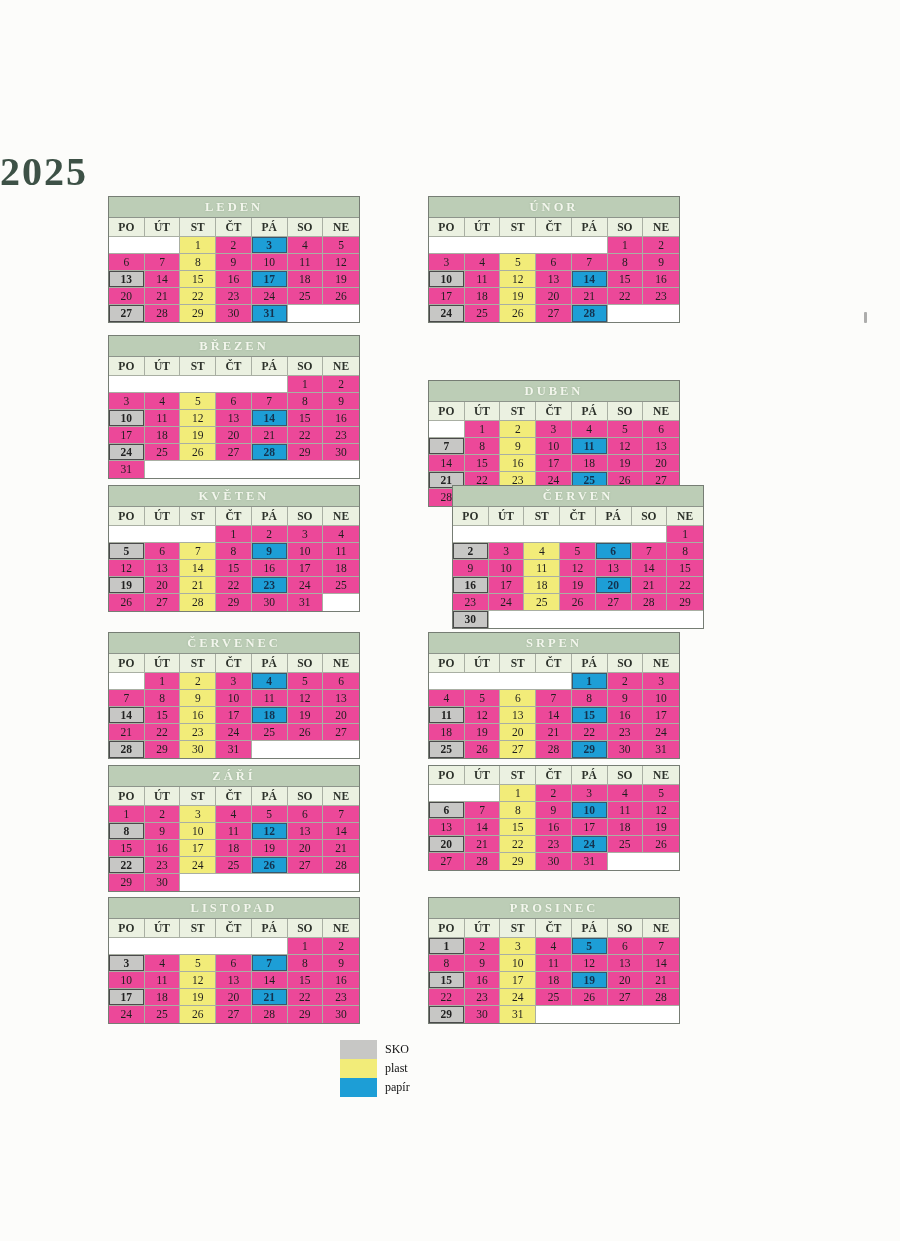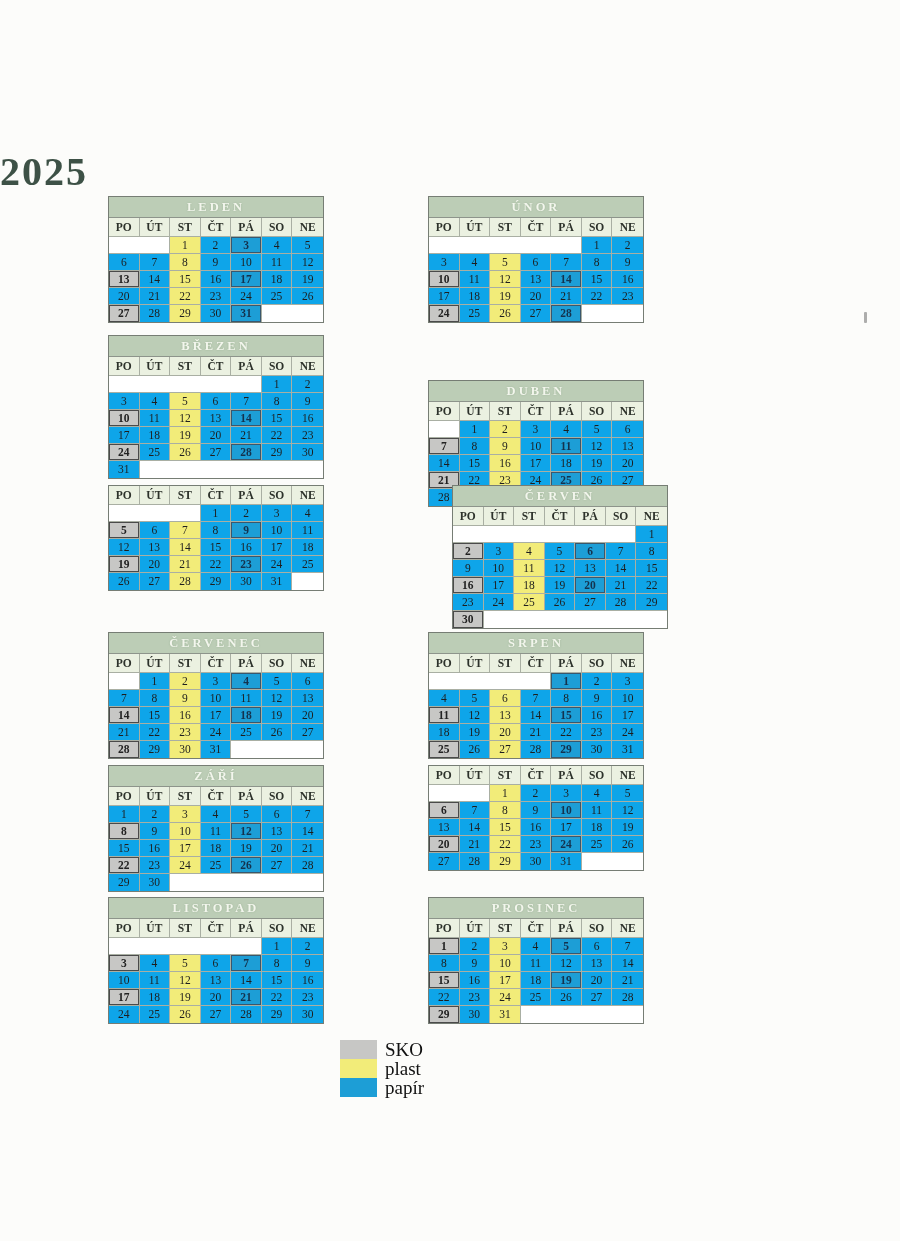"LEDEN" .month { background: #0ea5e9 -> #ec4899; width: 216px -> 252px }
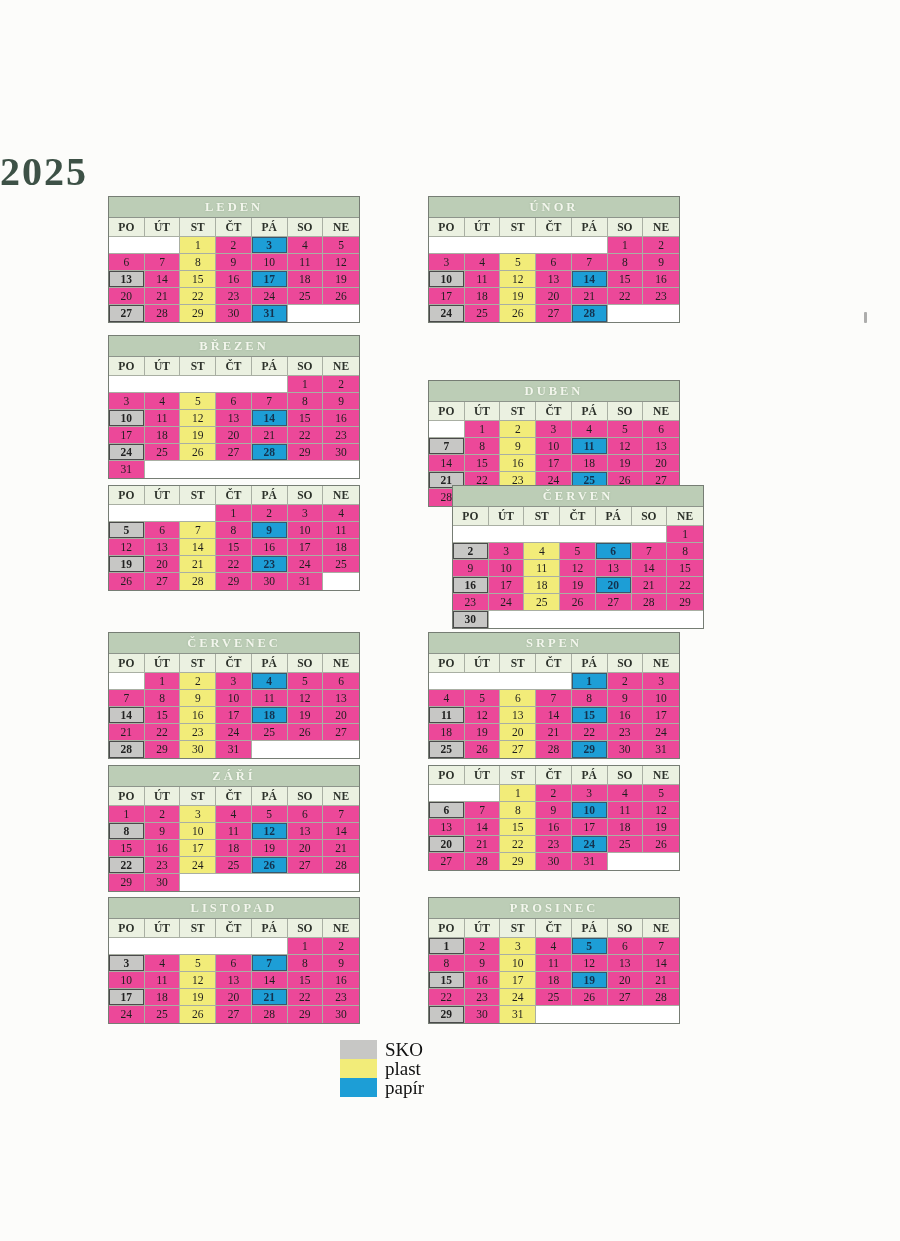"KVĚTEN" div.mtitle { html: none -> <div>KVĚTEN</div> }
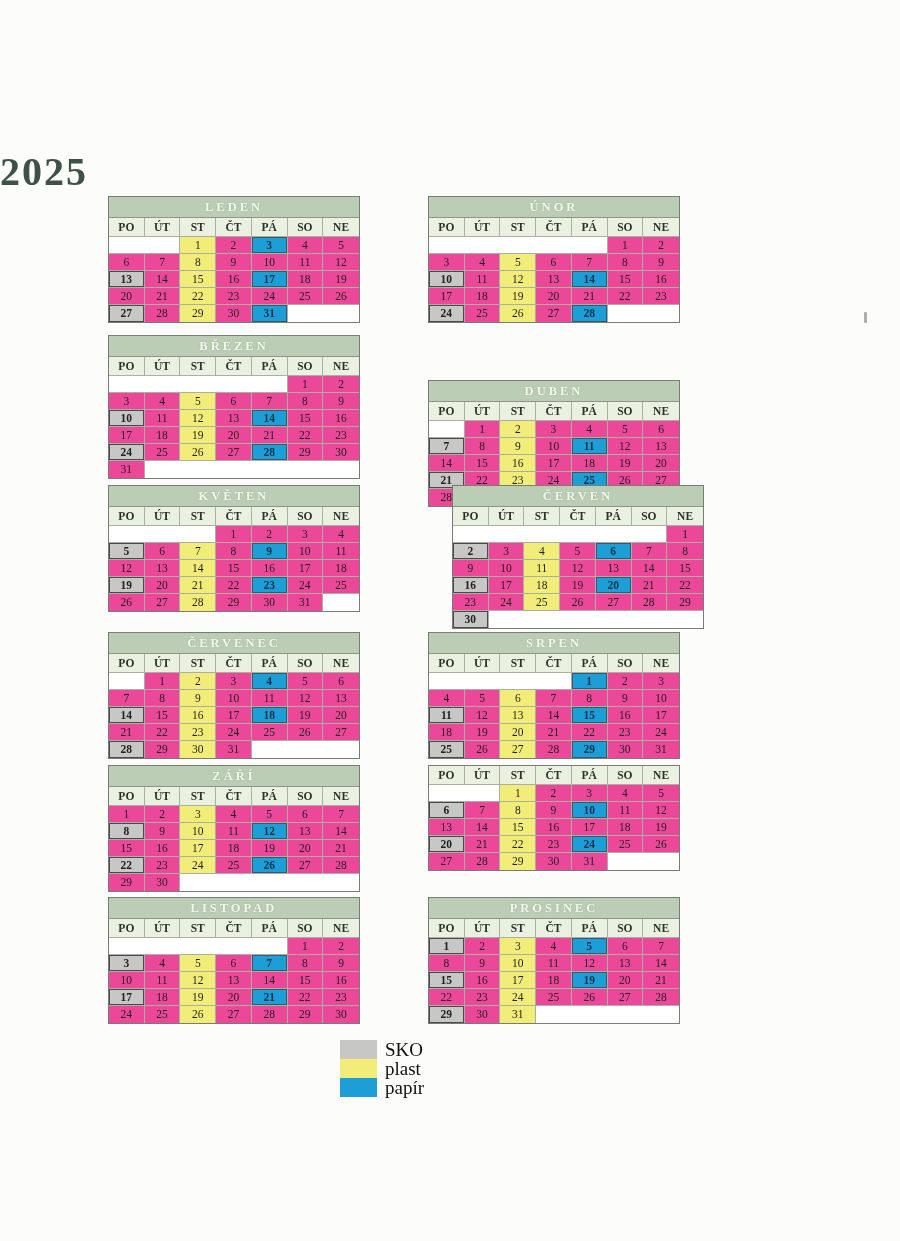"SKO" .legend-label { font-size: 19px -> 12px }
